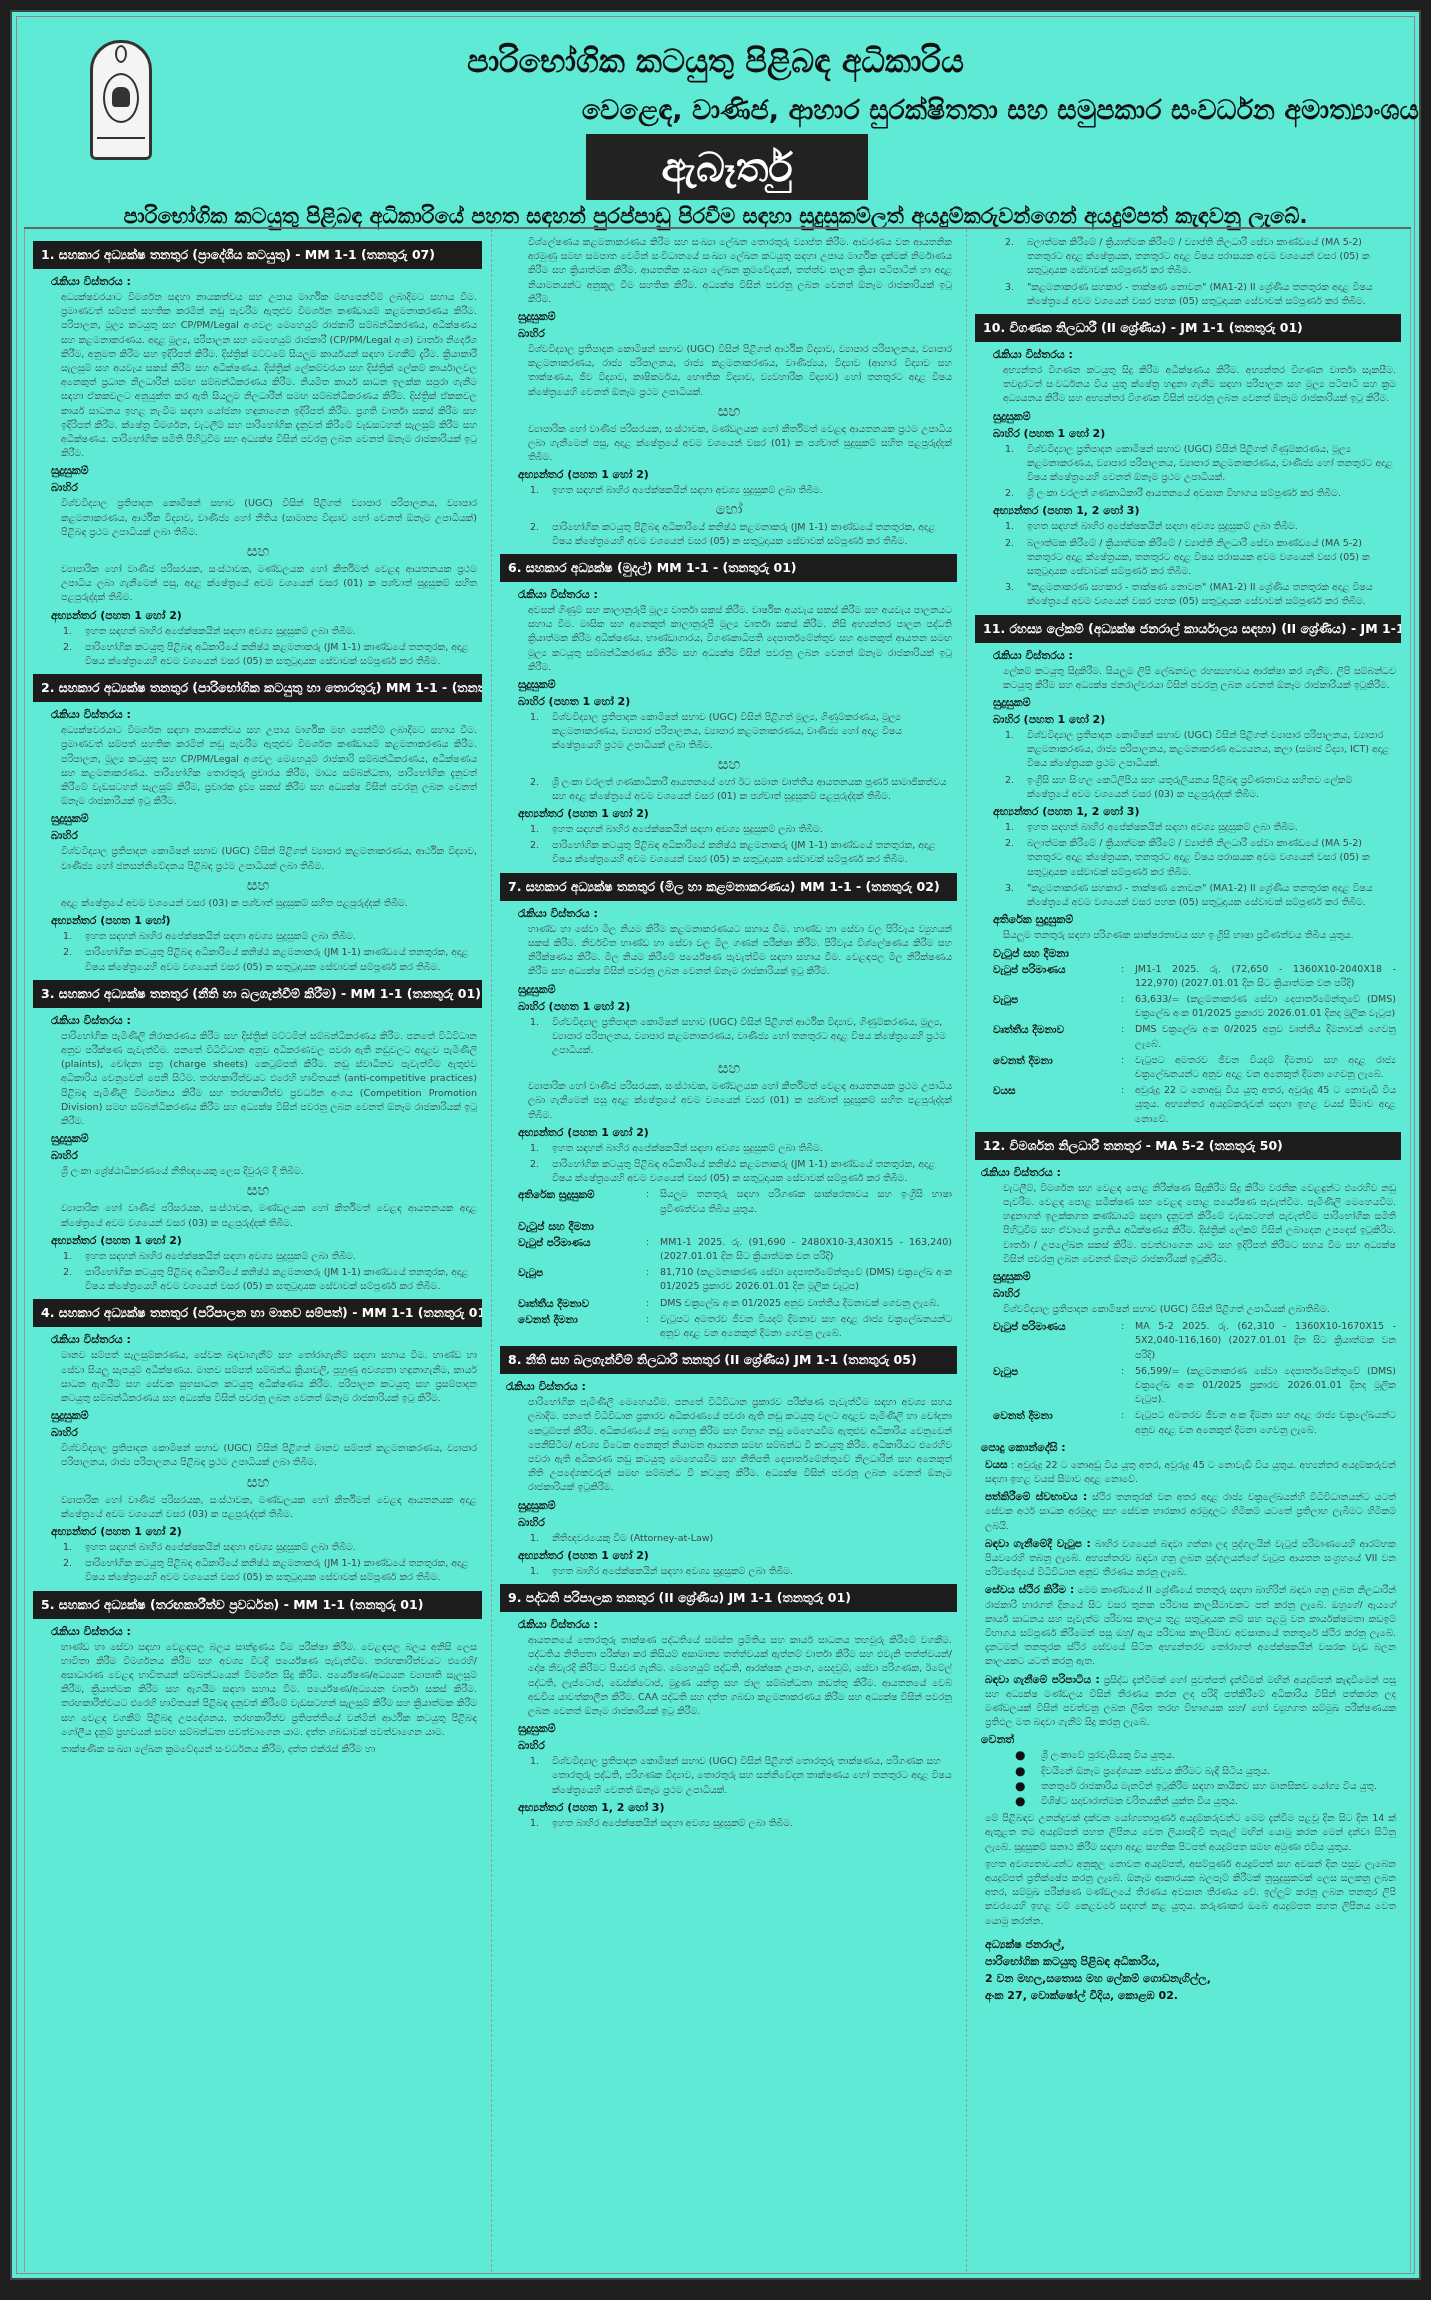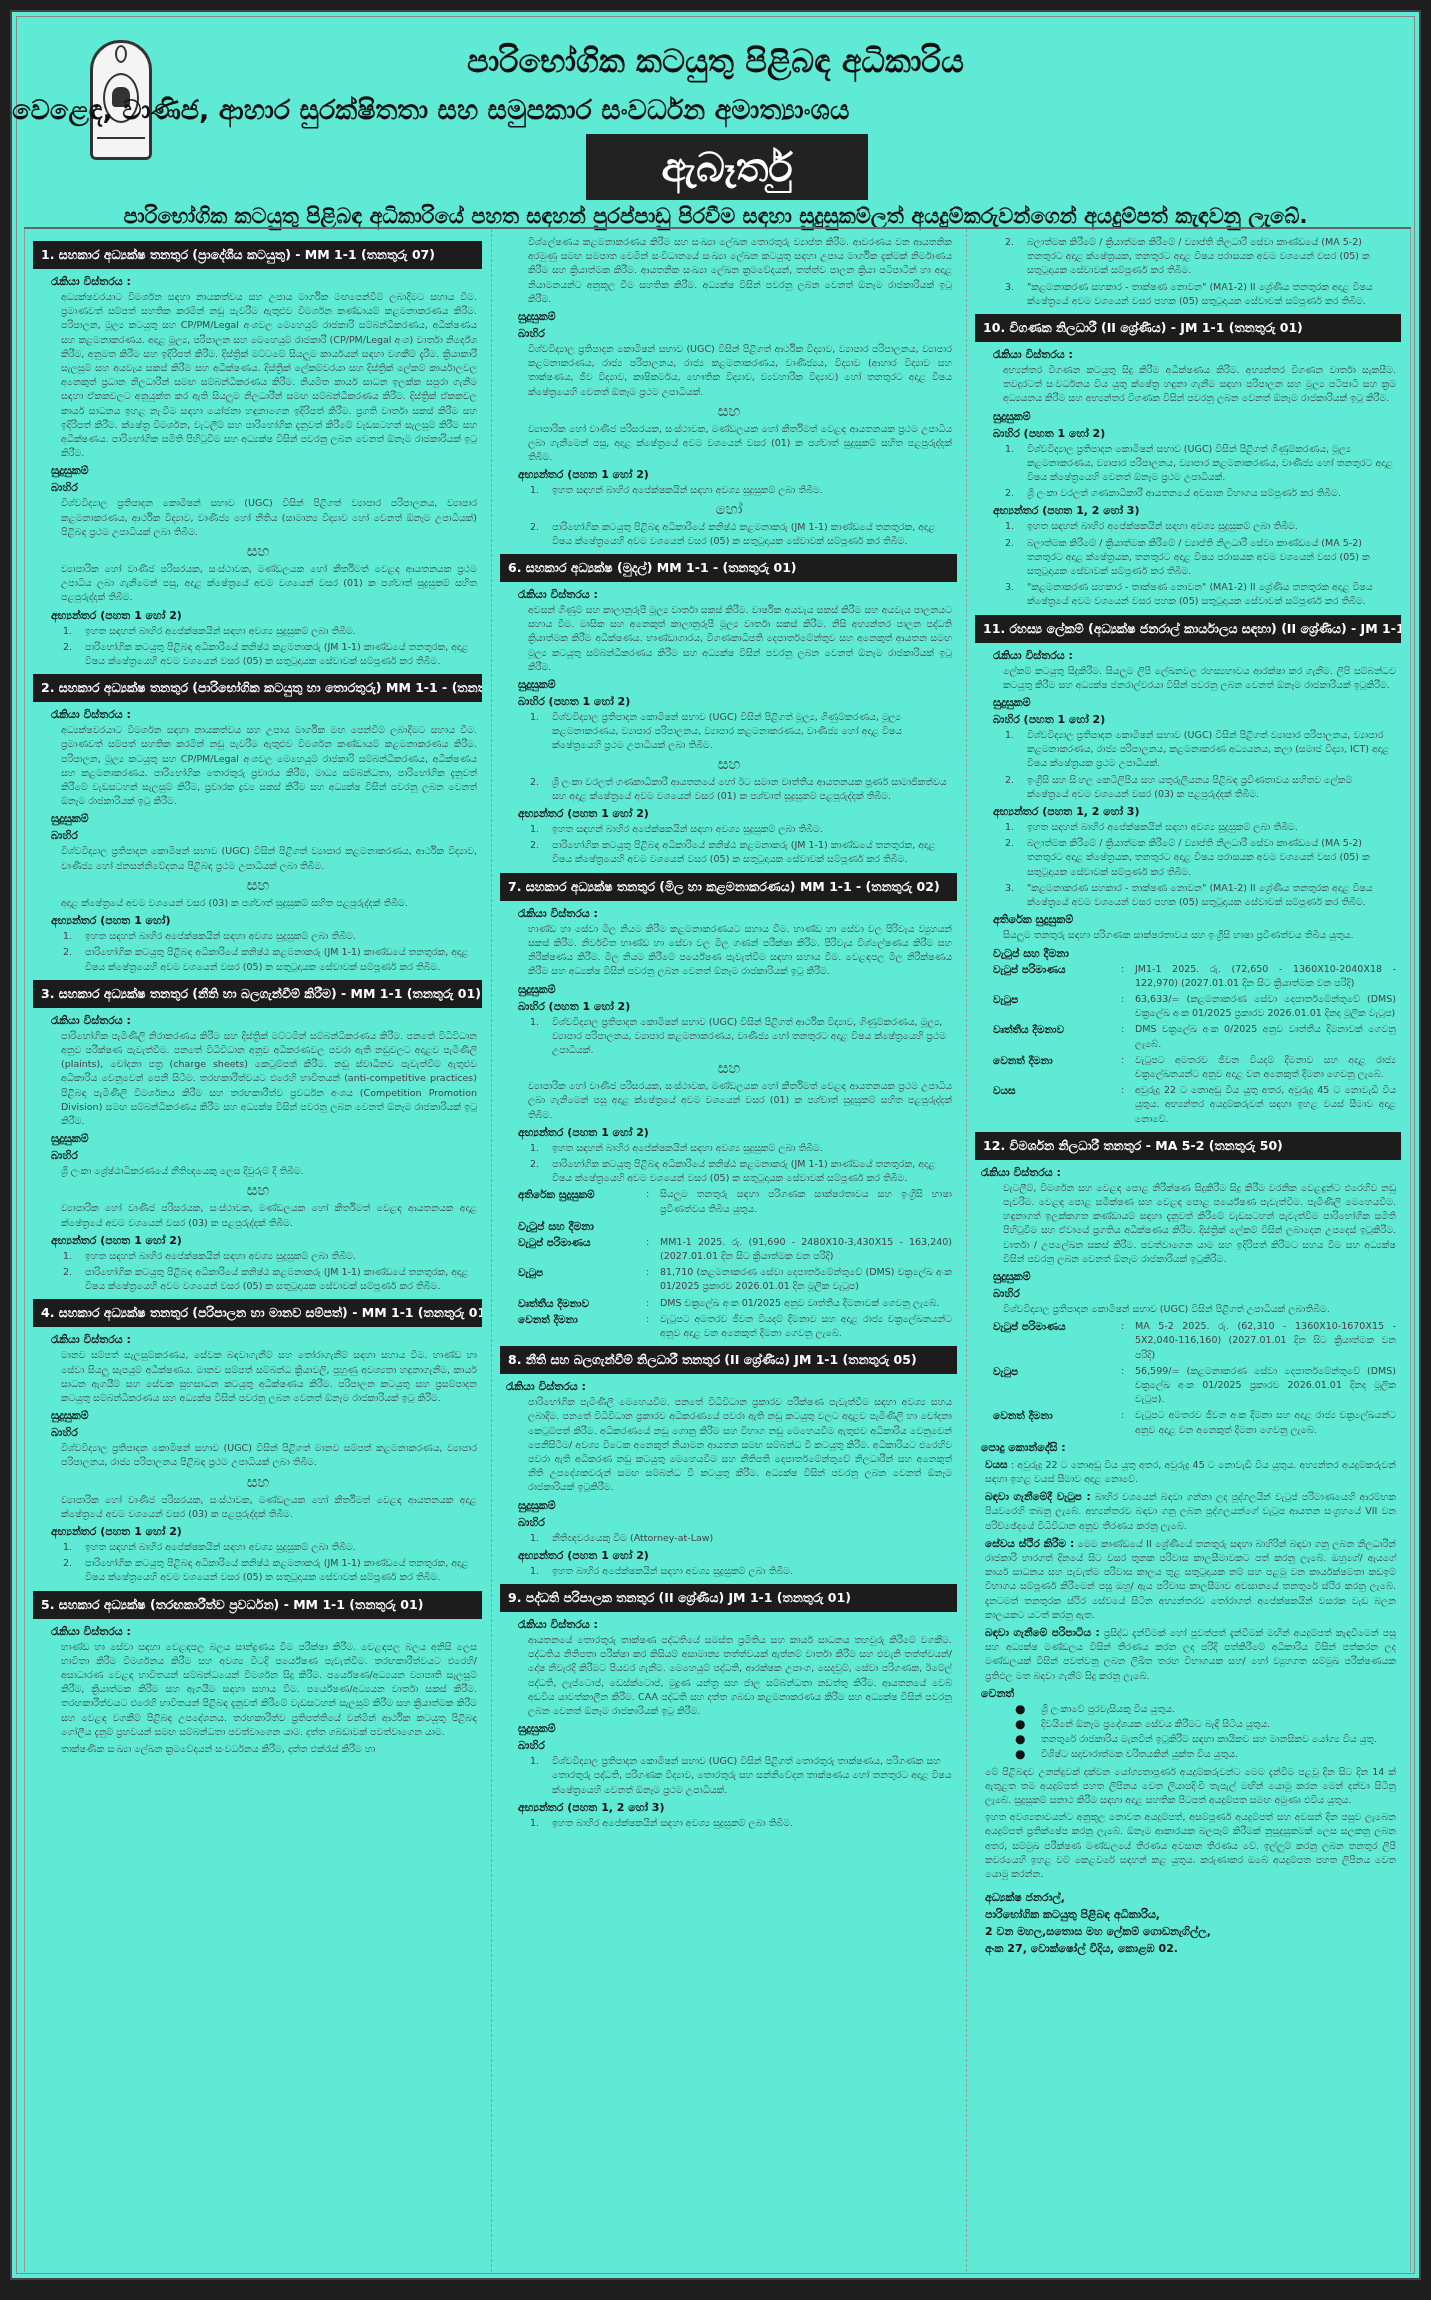"වෙළෙඳ, වාණිජ, ආහාර සුරක්ෂිතතා සහ" .h2 { text-align: left -> right }
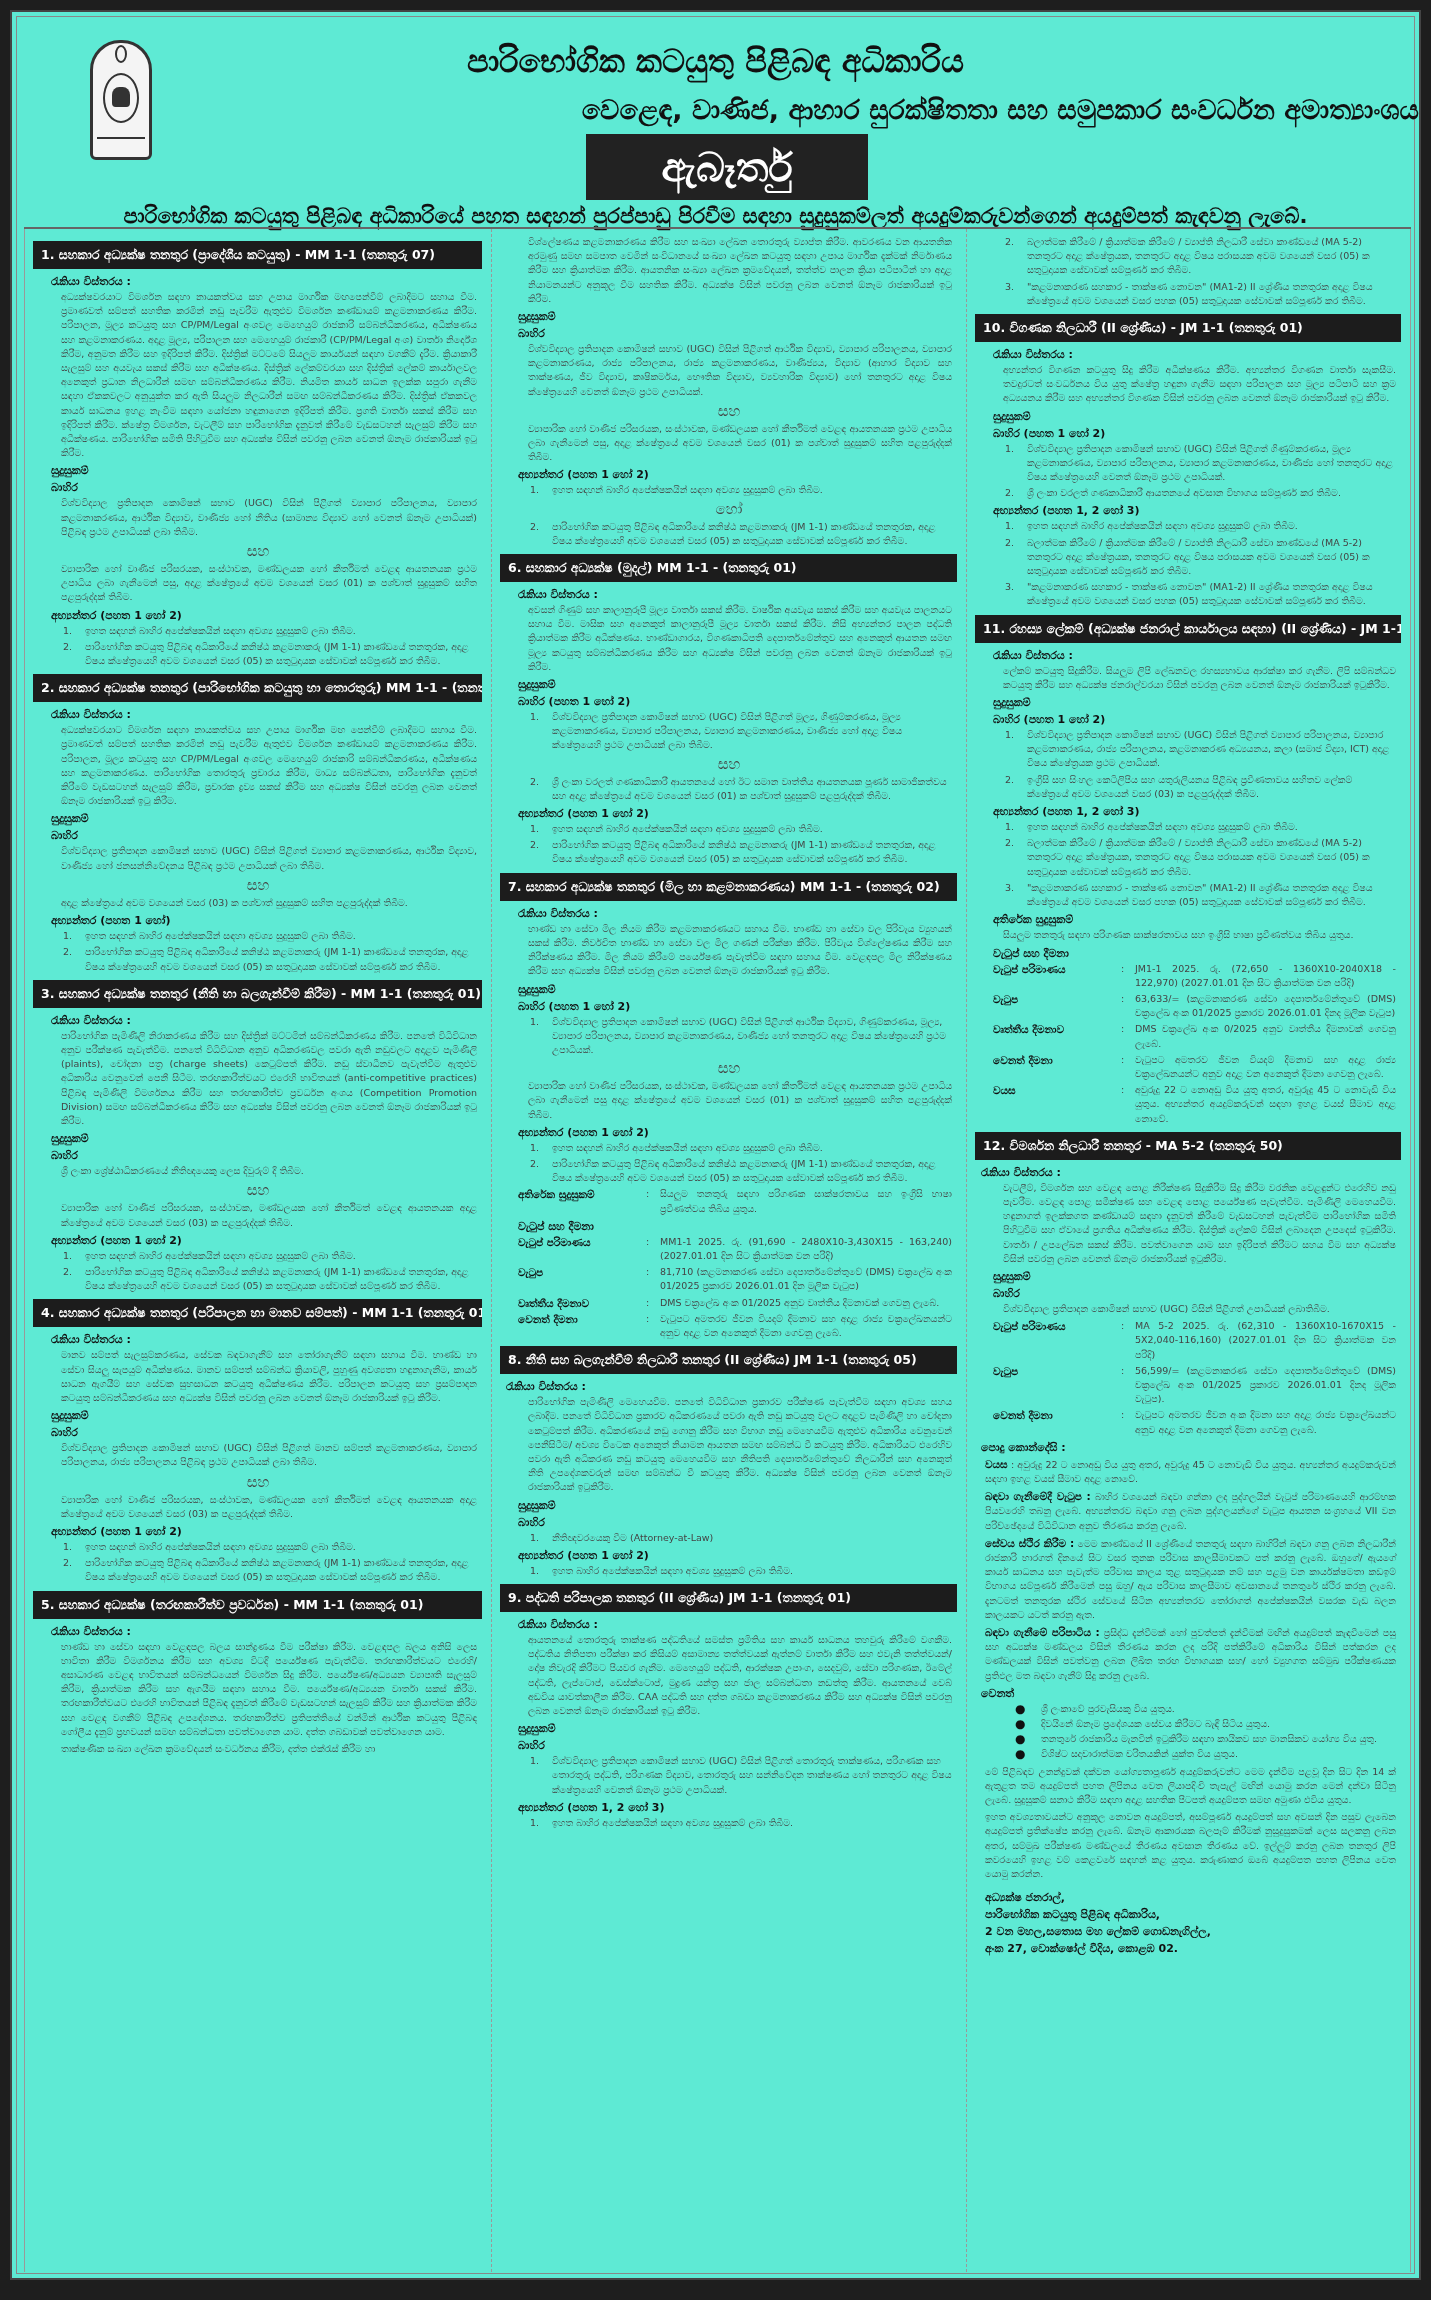"පත්කිරීමේ ස්වභාවය : ස්ථිර තනතුරක්" div.inline { html: none -> <div><b>පත්කිරීමේ ස්වභාවය :</b> <span>ස්ථිර තනතුරක් වන අතර අදාළ රාජ්‍ය චක්‍රලේඛයන්හි විධිවිධානයන්ට යටත් සේවක අර්ථ සාධක අරමුදල සහ සේවක භාරකාර අරමුදලට හිමිකම් යටතේ ප්‍රතිලාභ ලැබීමට හිමිකම් ලබයි.</span></div> }
